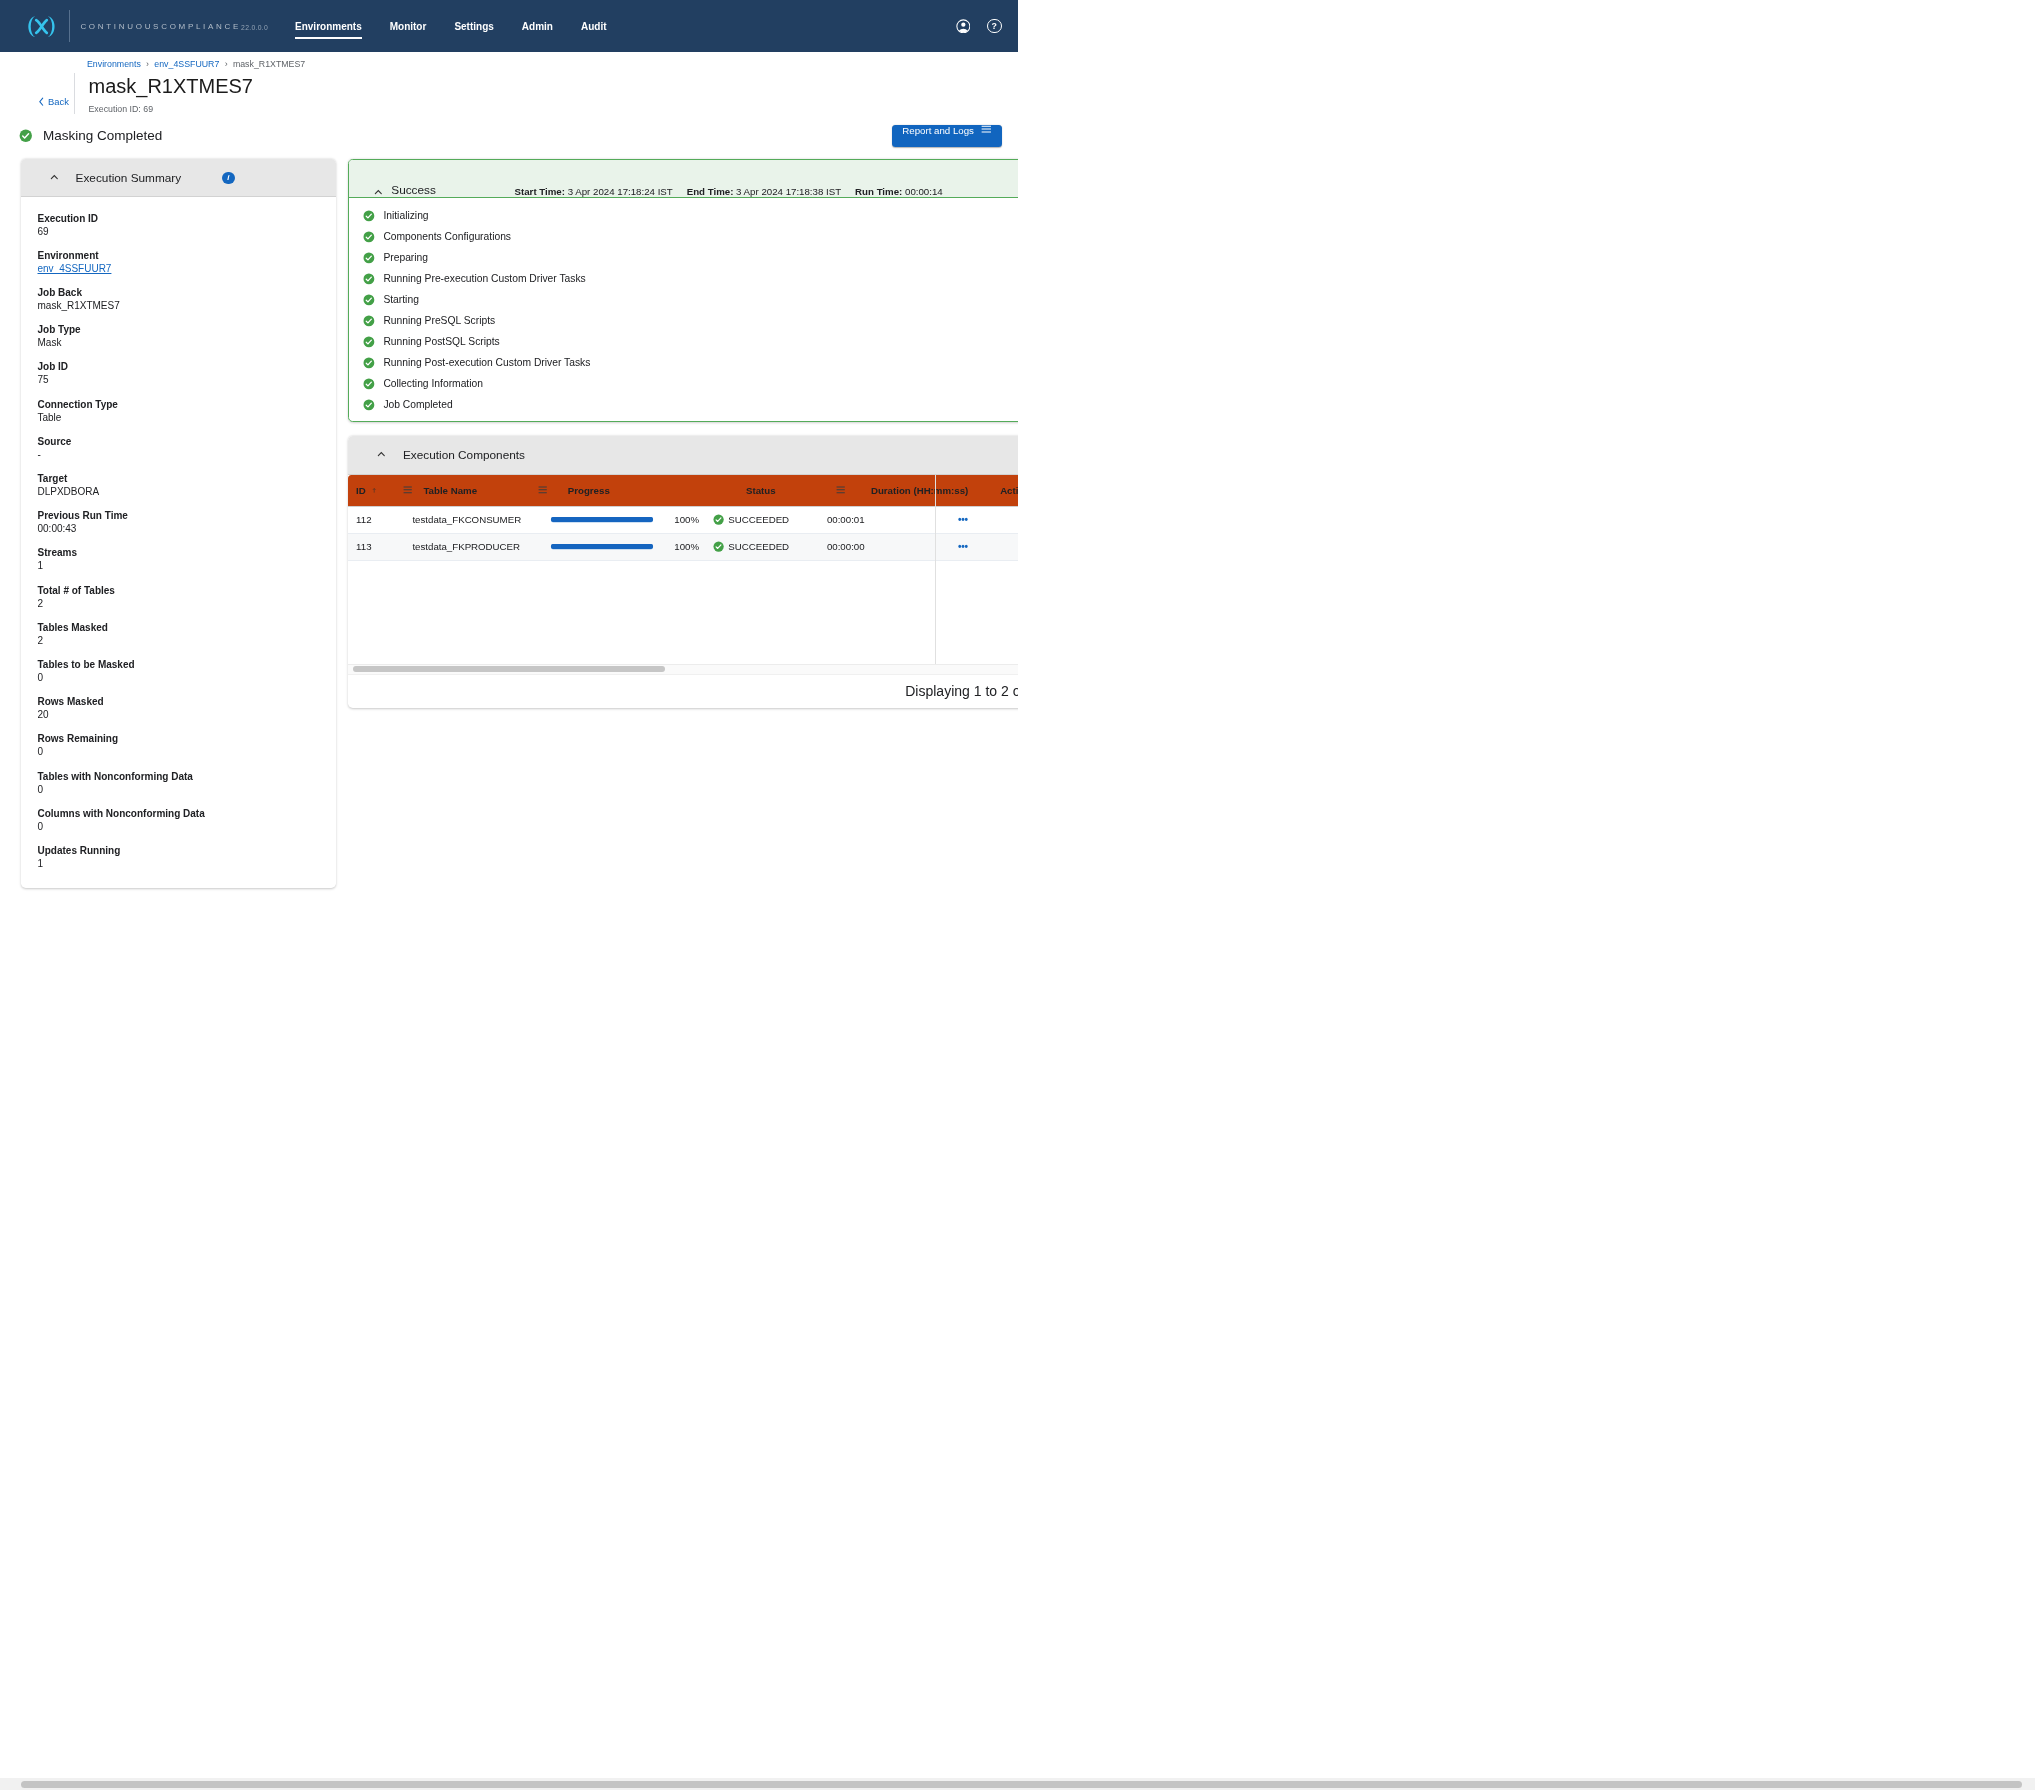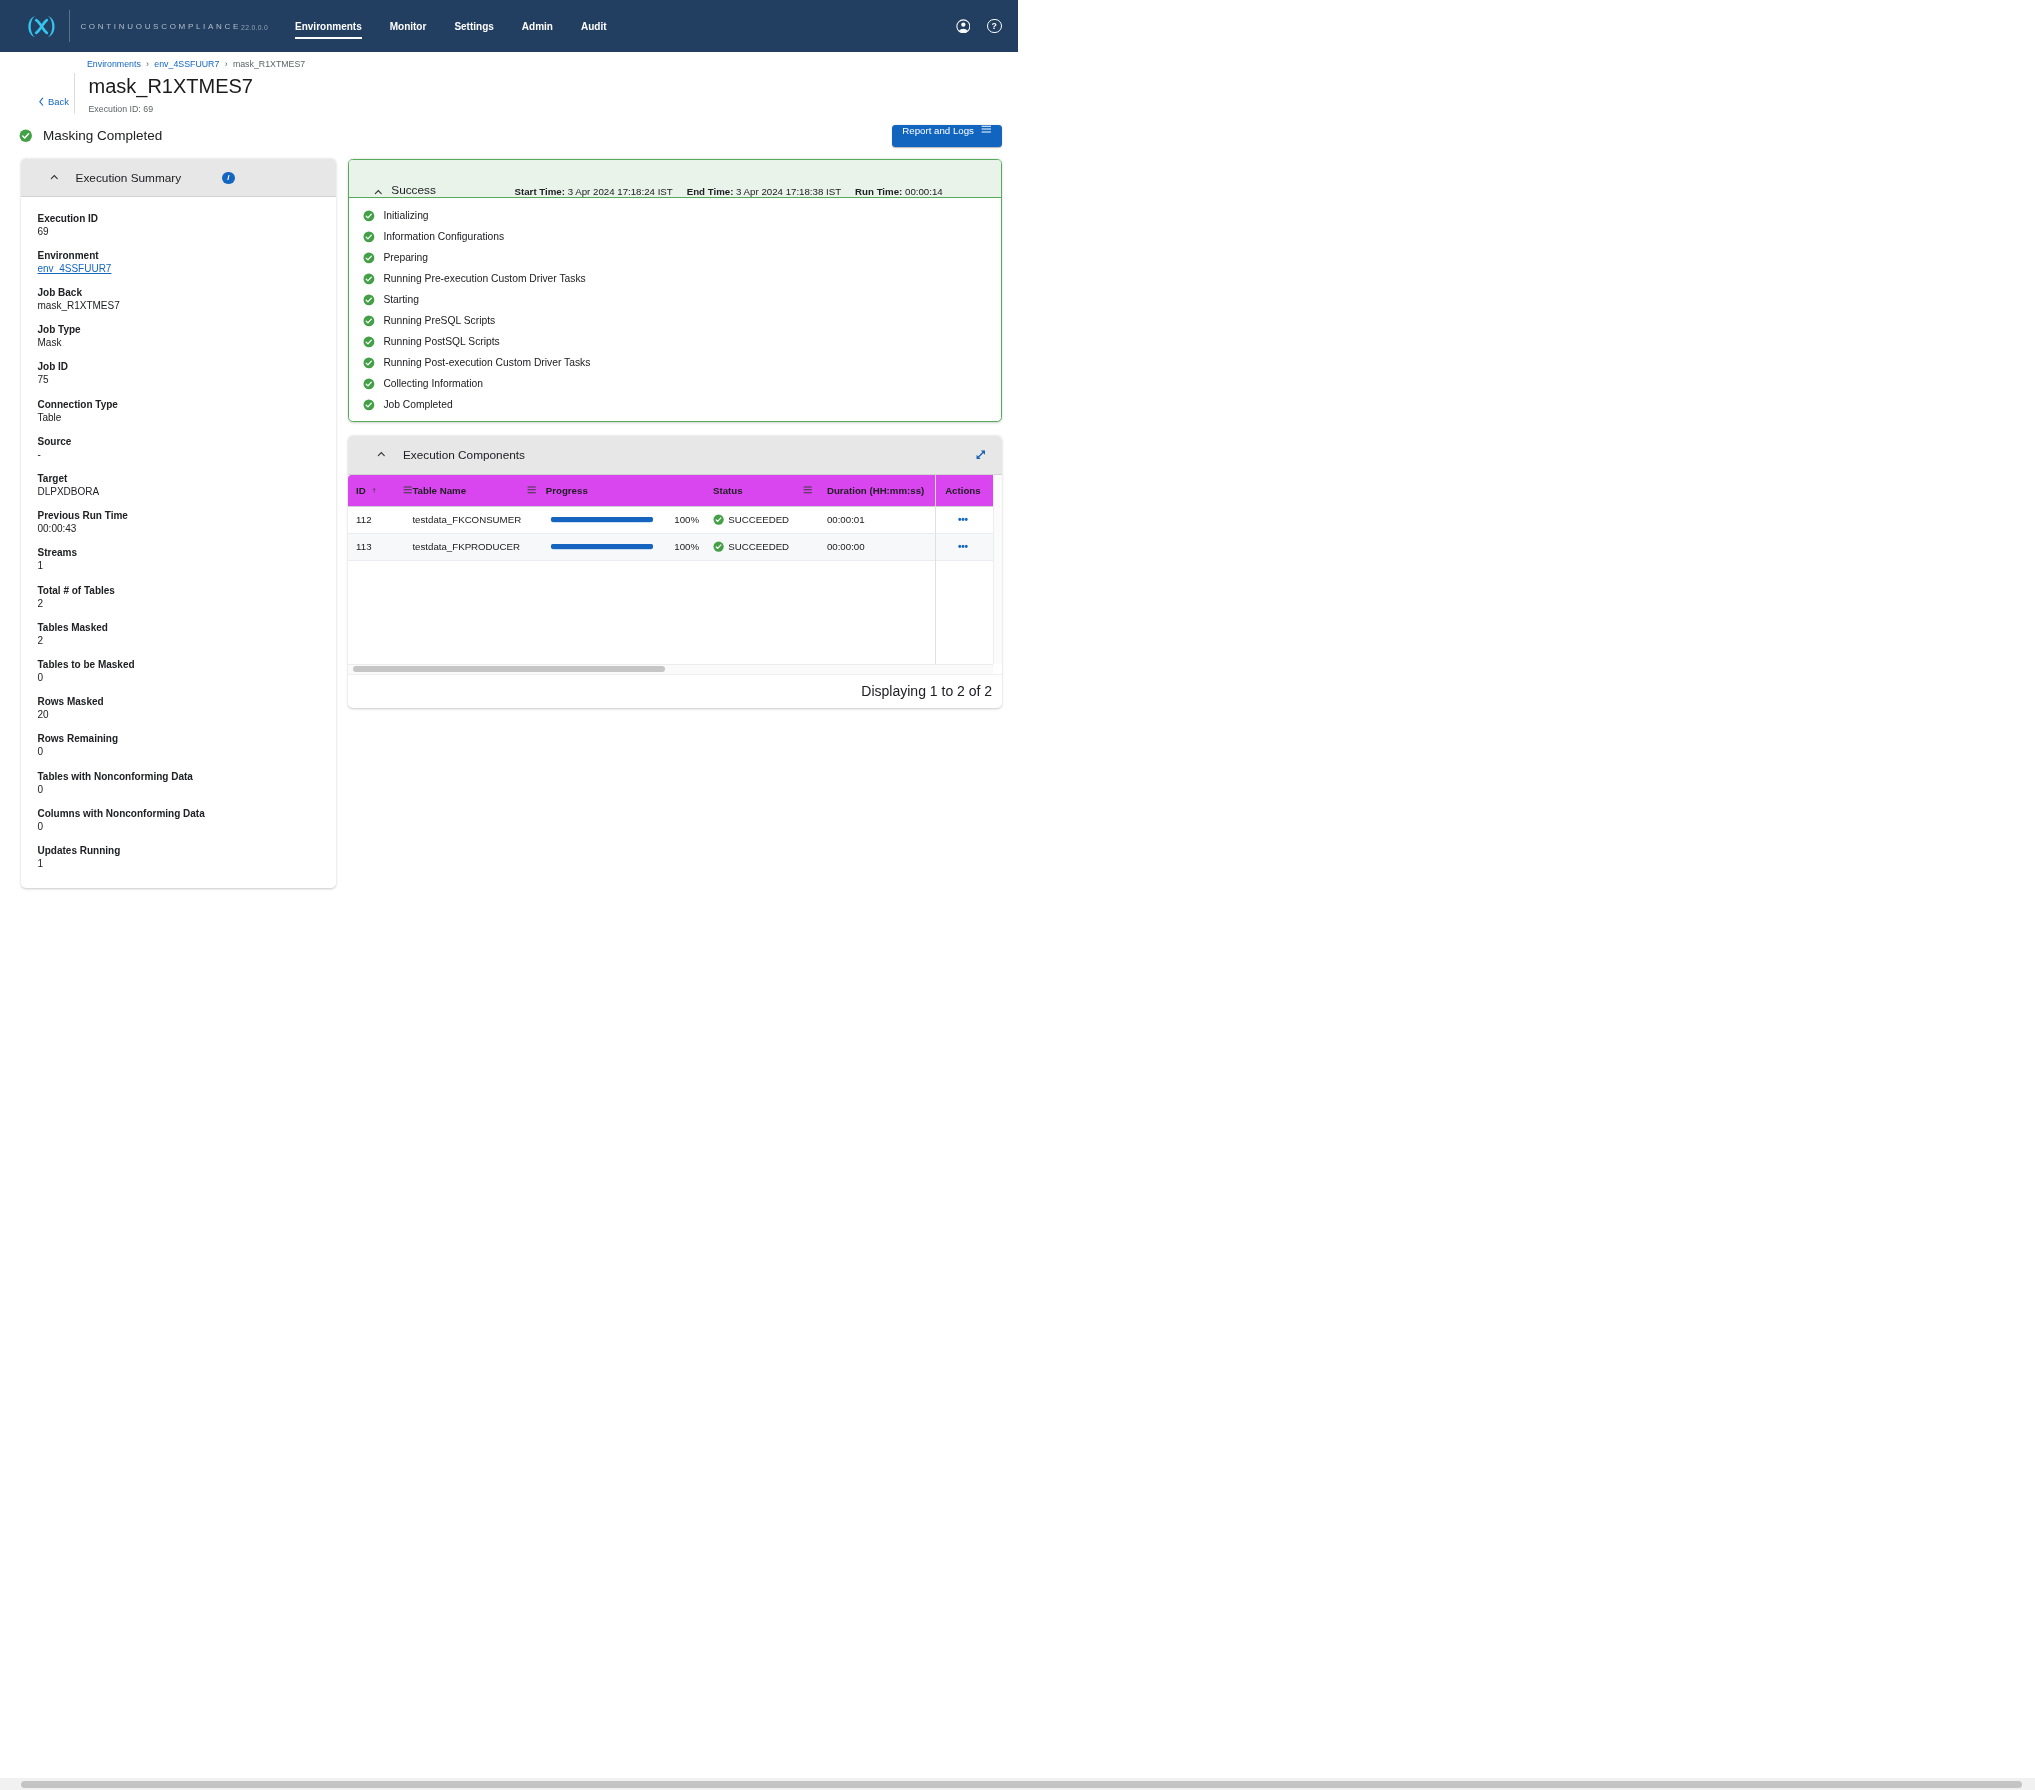"Information Configurations" span.step-label { text: Information -> Components }
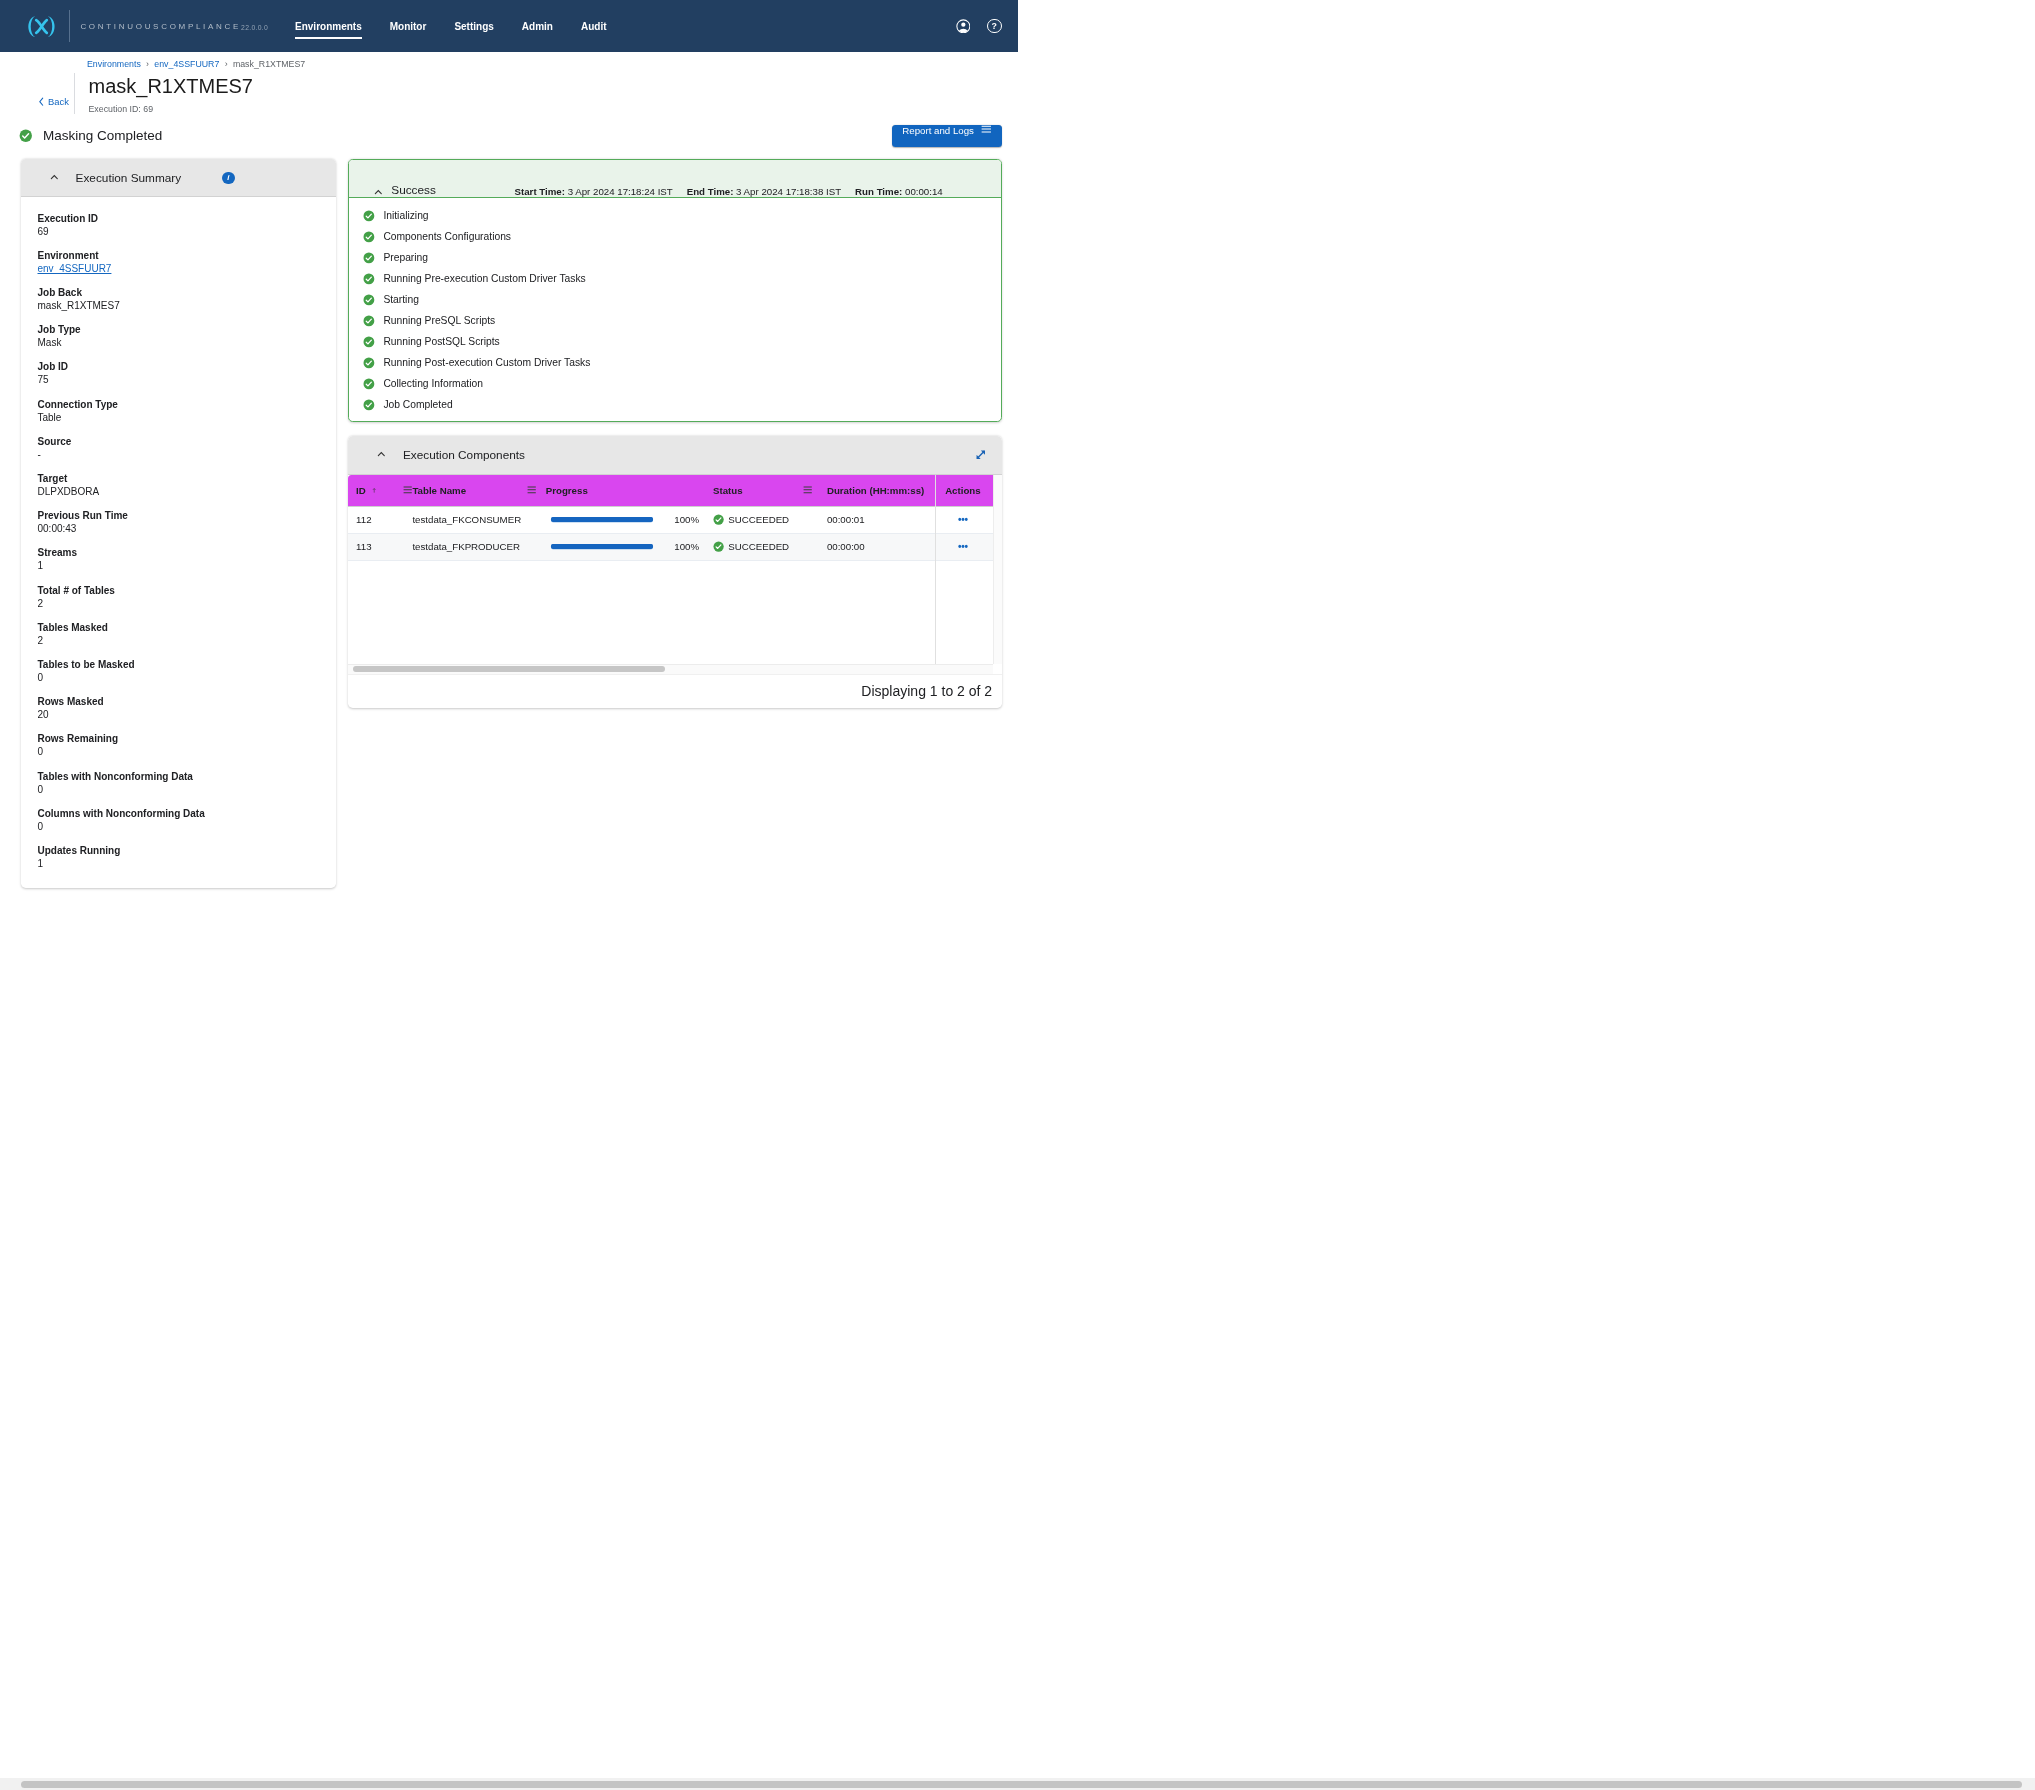"ID" .tbl-head { background: #d946ef -> #c2410c; gap: none -> 11px }
